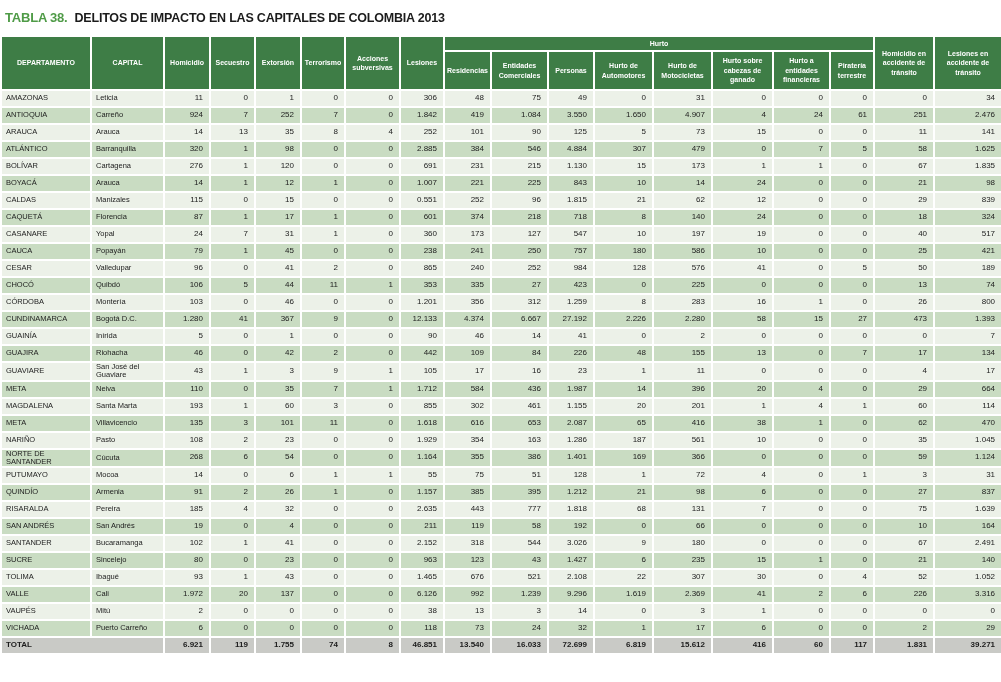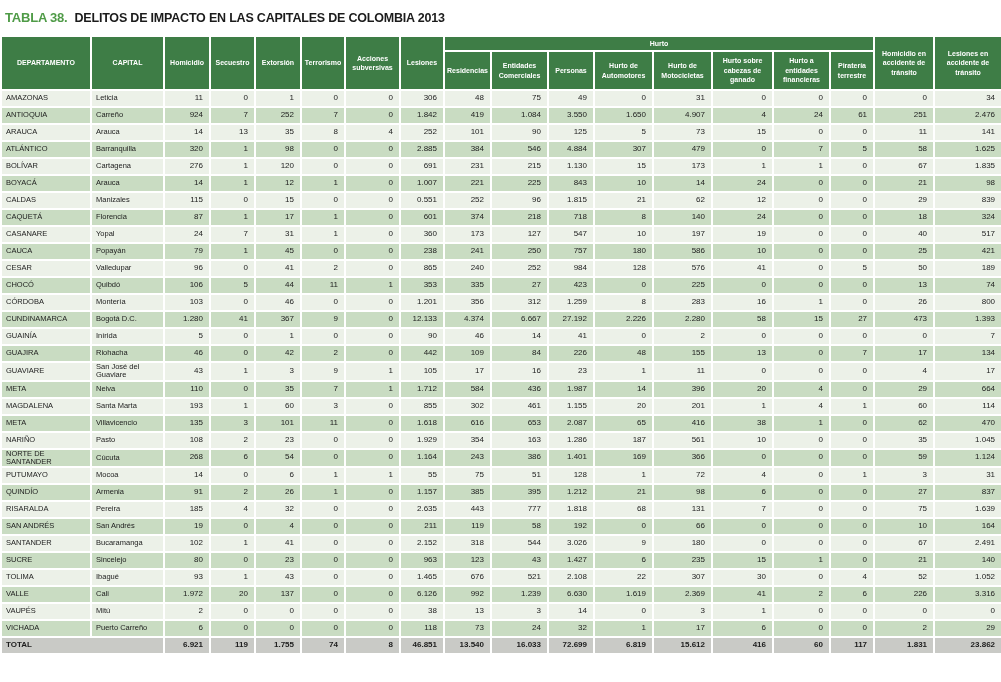"243" td.num { text: 243 -> 355 }
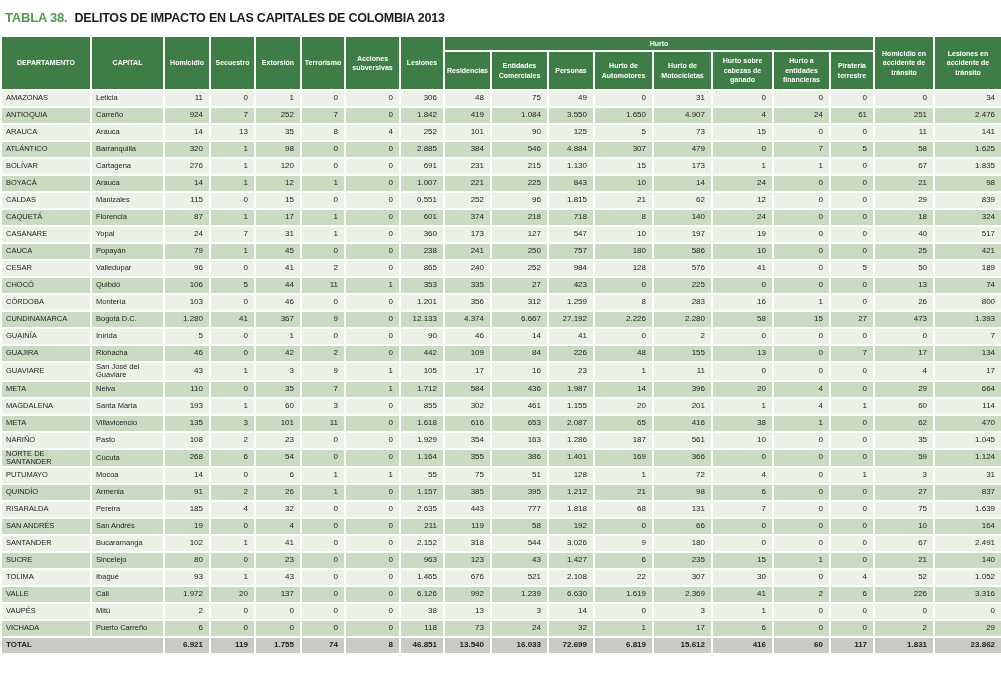"6.630" td.num { text: 6.630 -> 9.296 }
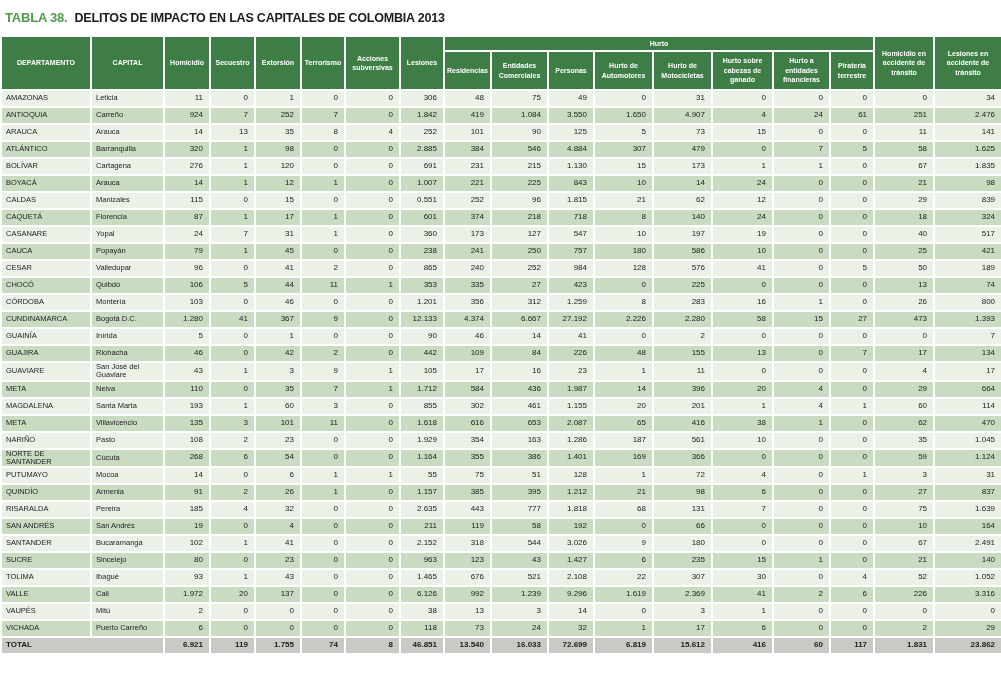"23.862" td.num { text: 23.862 -> 39.271 }
